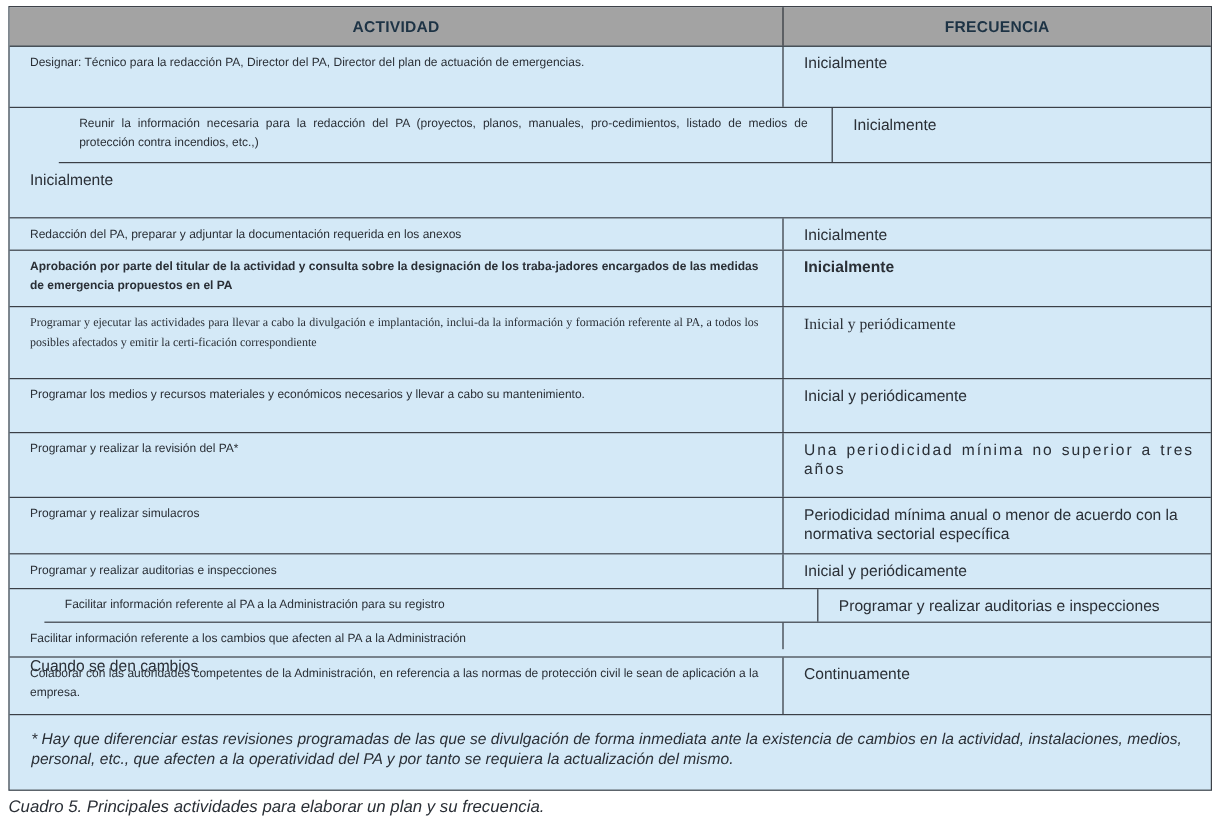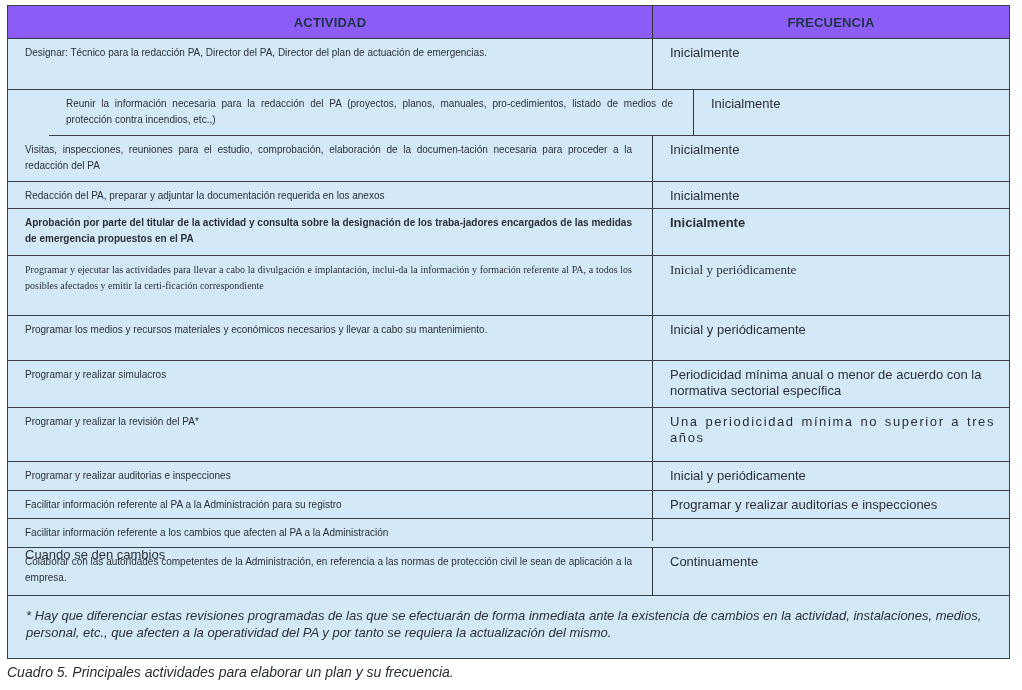"ACTIVIDAD" .hdr { background: #8b5cf6 -> #a3a3a3 }
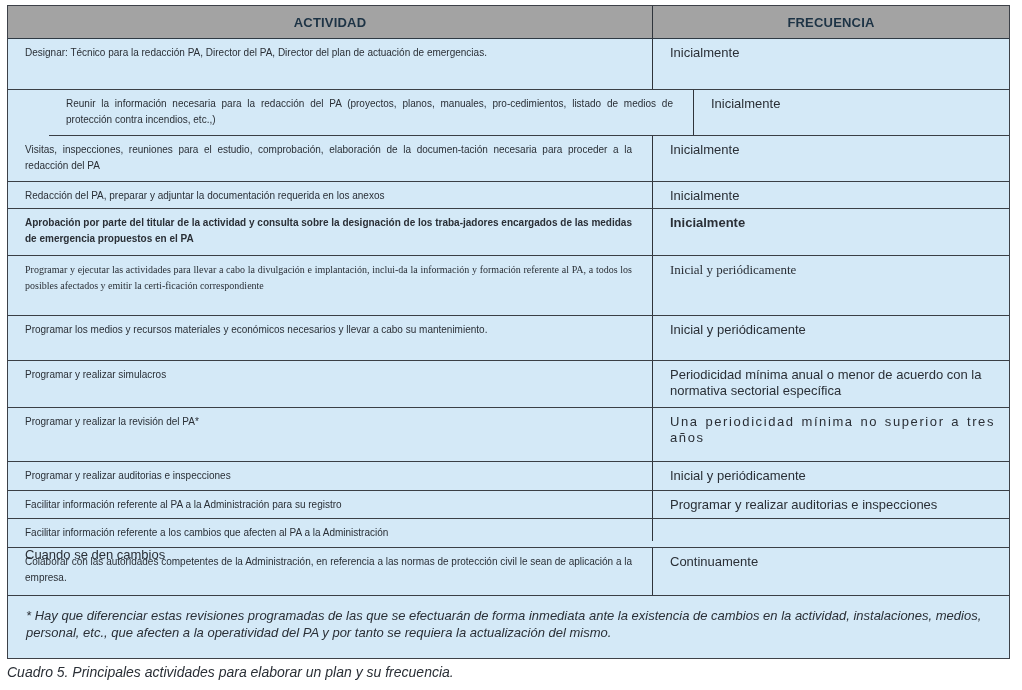"Visitas, inspecciones, reuniones para el" div.c1 { html: <div>Visitas, inspecciones, reuniones para el estudio, comprobación, elaboración de la documen-tación necesaria para proceder a la redacción del PA</div> -> none }
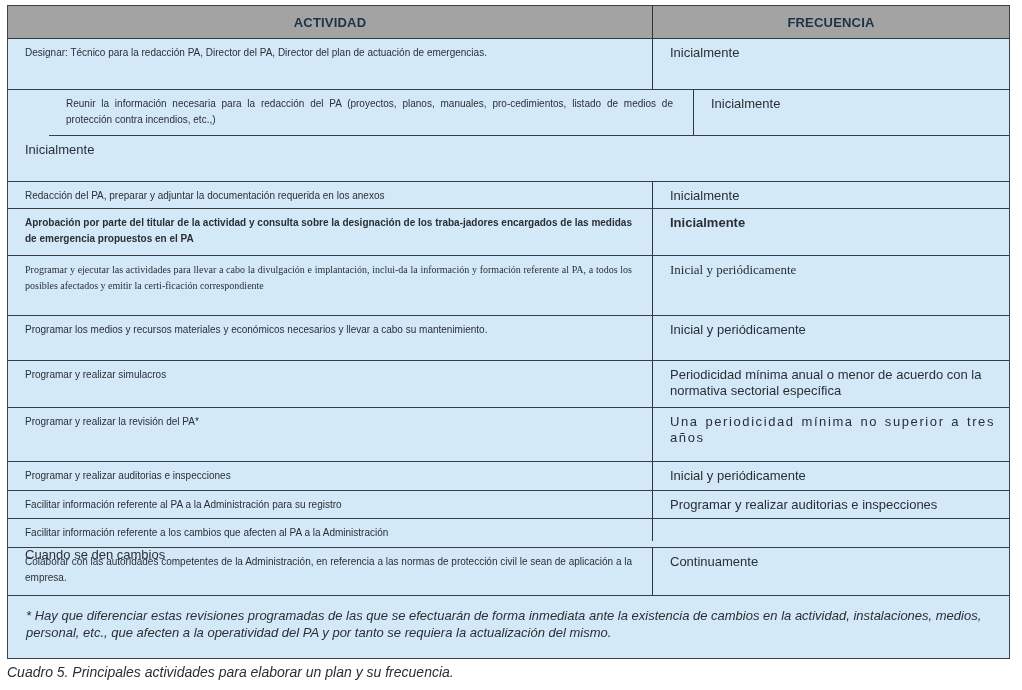"Programar y realizar simulacros" div.row { order: before "Programar y realizar la revisión" -> after "Programar y realizar la revisión" }
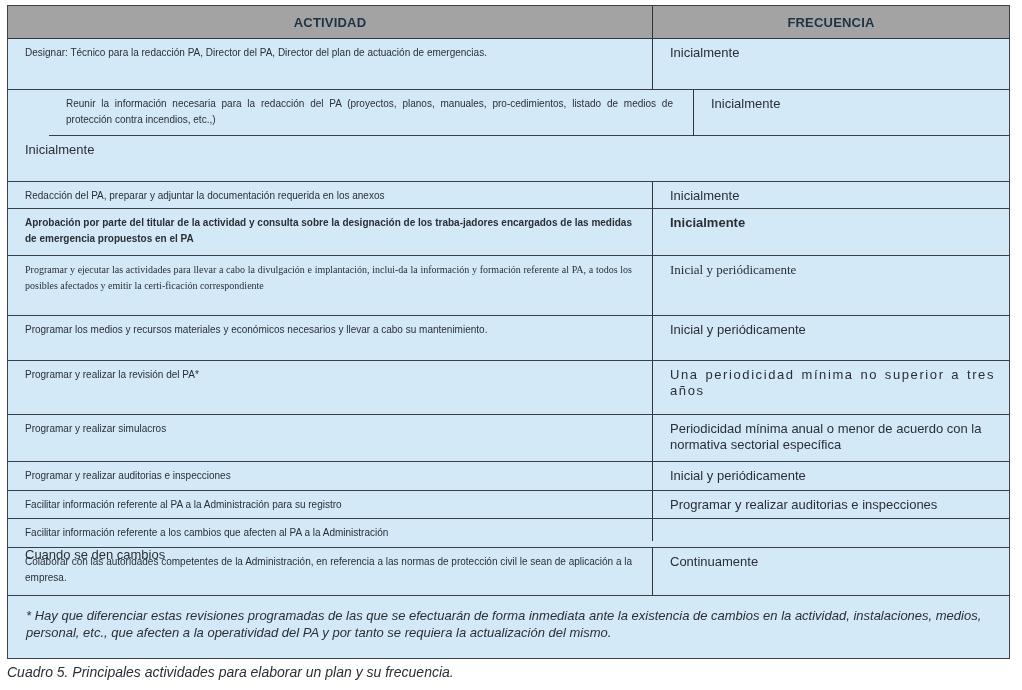"Facilitar información referente al PA" div.row { margin-left: none -> 29px }
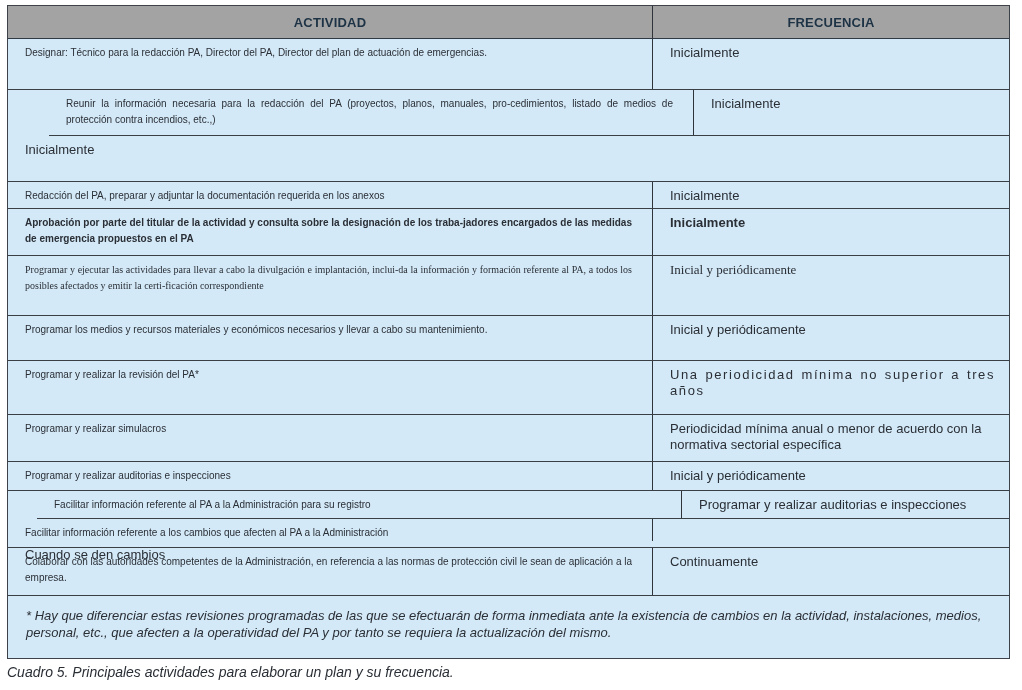"* Hay que diferenciar estas" div.foot { text: efectuarán -> divulgación }
